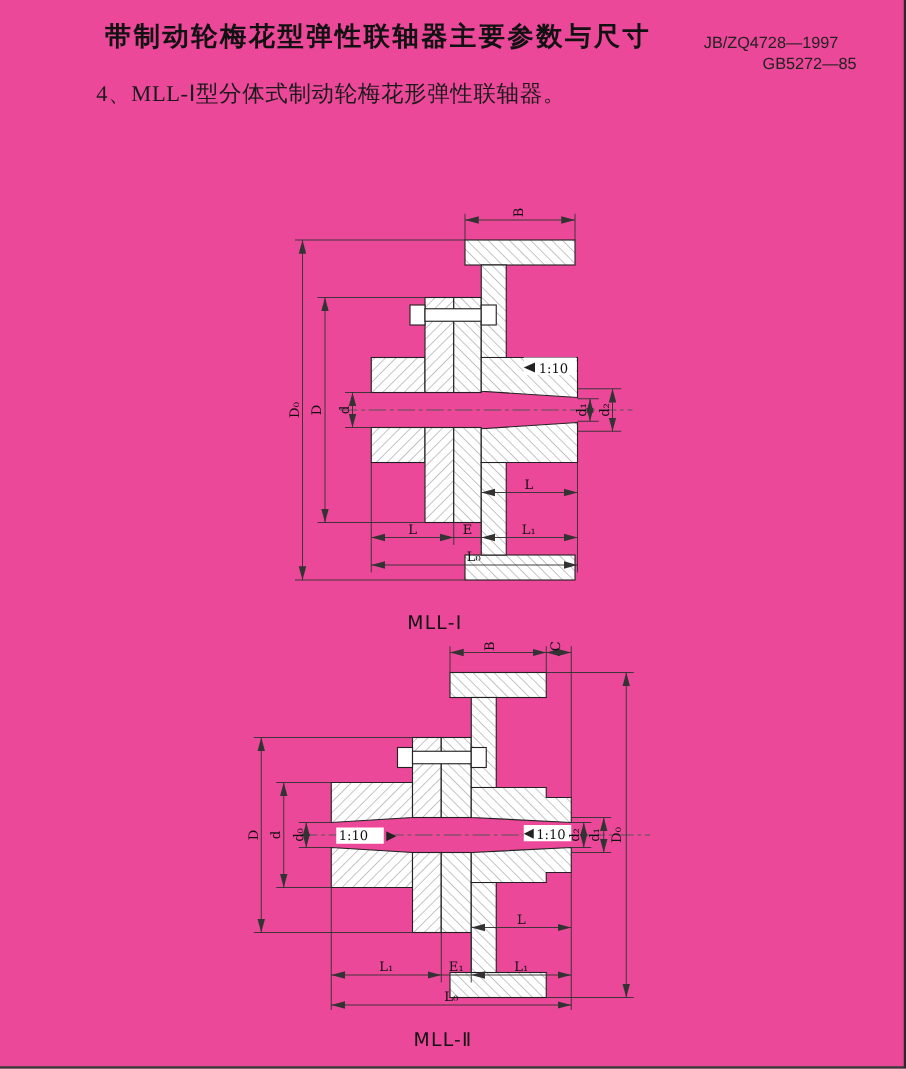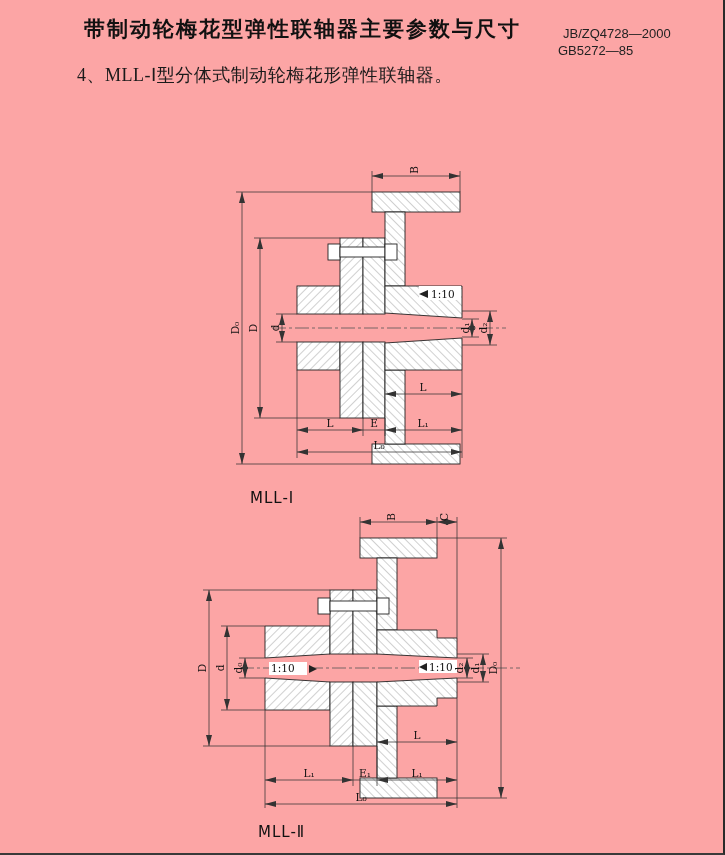"带制动轮梅花型弹性联轴器主要参数与尺寸" .page { background: #fca5a5 -> #ec4899 }
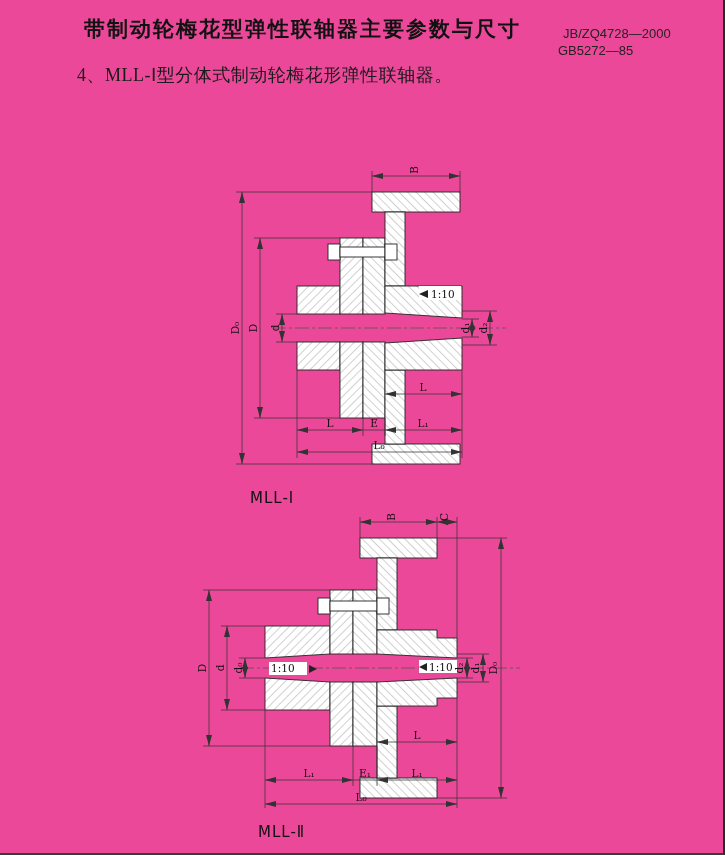"JB/ZQ4728—2000" div.std { text: 2000 -> 1997 }
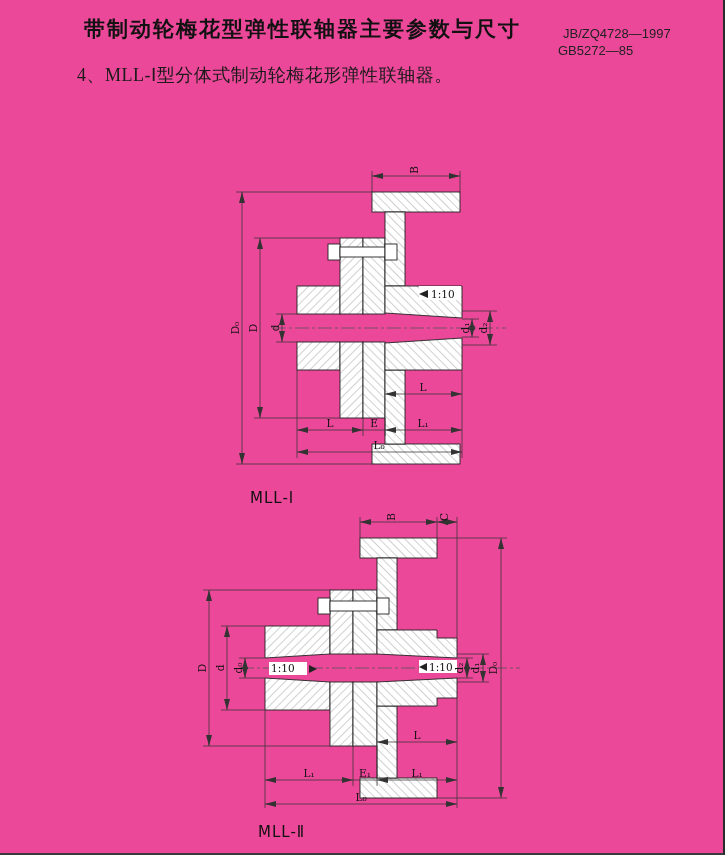"GB5272—85" div.std { left: 558px -> 610px }
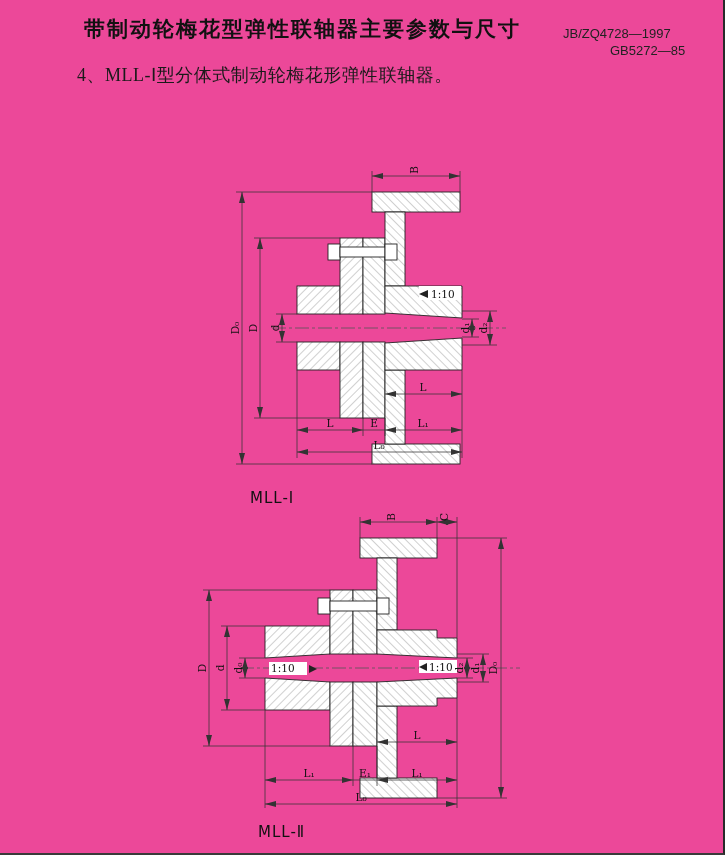"MLL-Ⅰ" .caption { text-align: left -> right }
